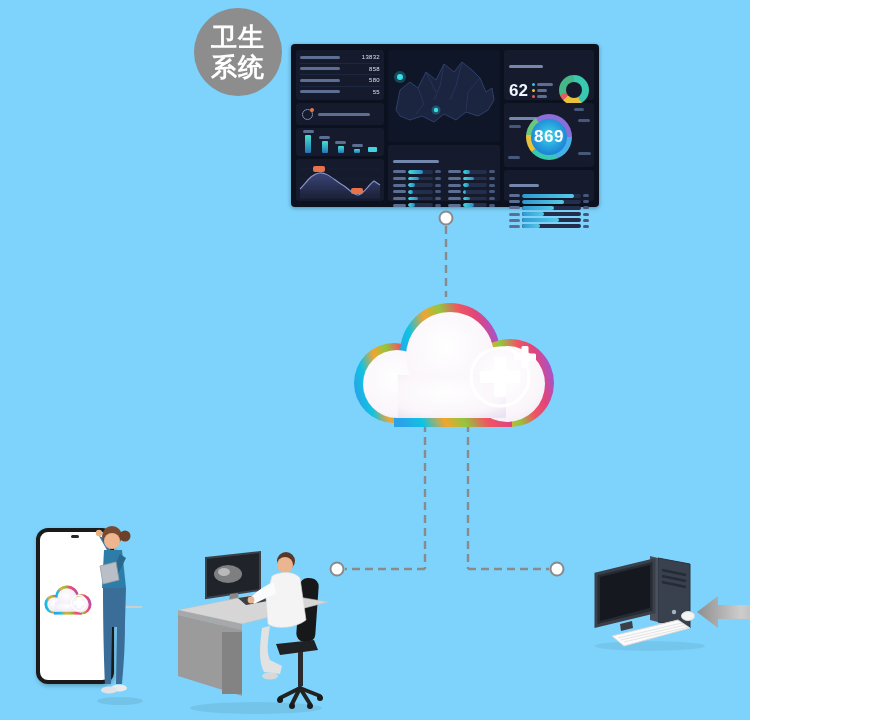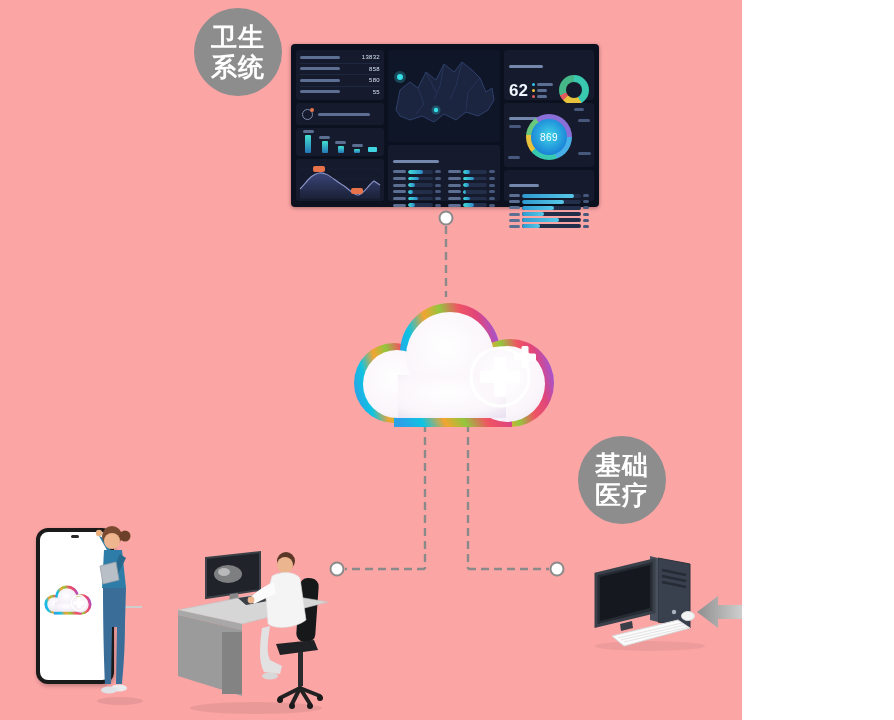"卫生" .canvas { background: #fca5a5 -> #7dd3fc; padding-left: none -> 8px }
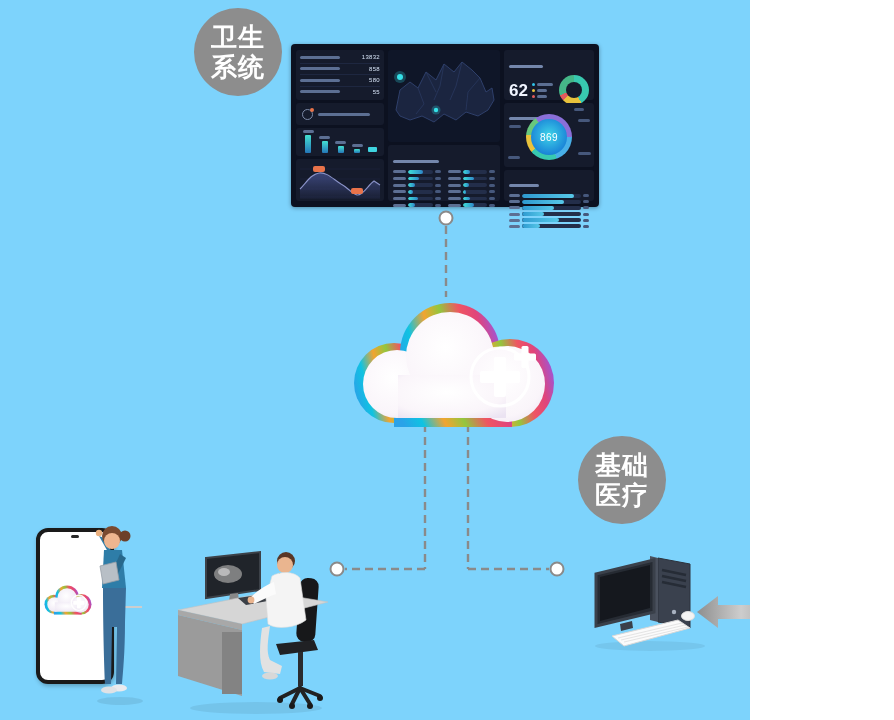"869" .ring-core b { font-size: 10px -> 17px; font-weight: 400 -> 700 }
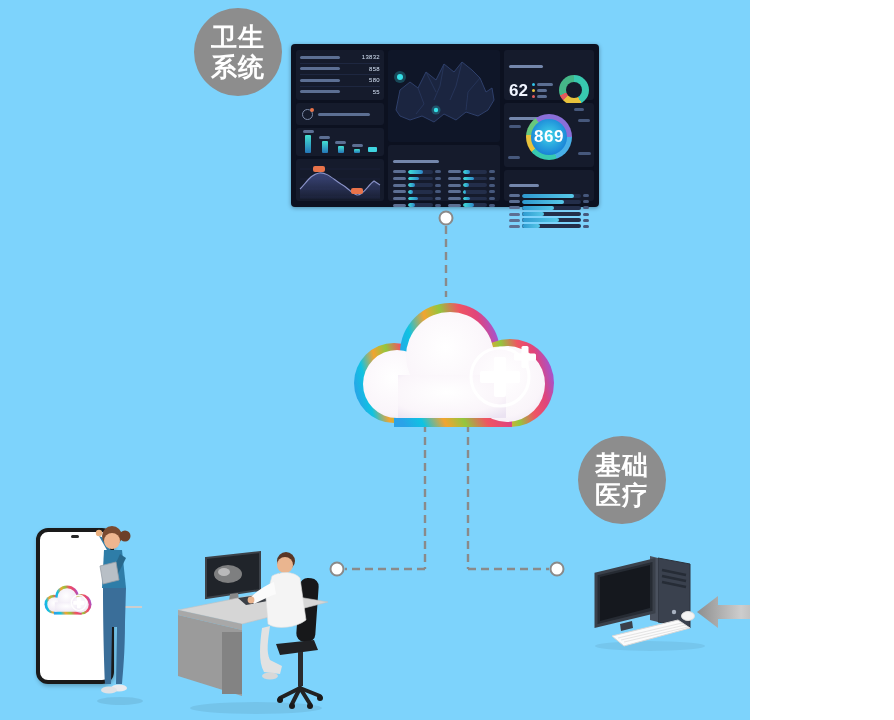"基础" div.badge { html: <div> <span>基础</span> <span>医疗</span> </div> -> none }
